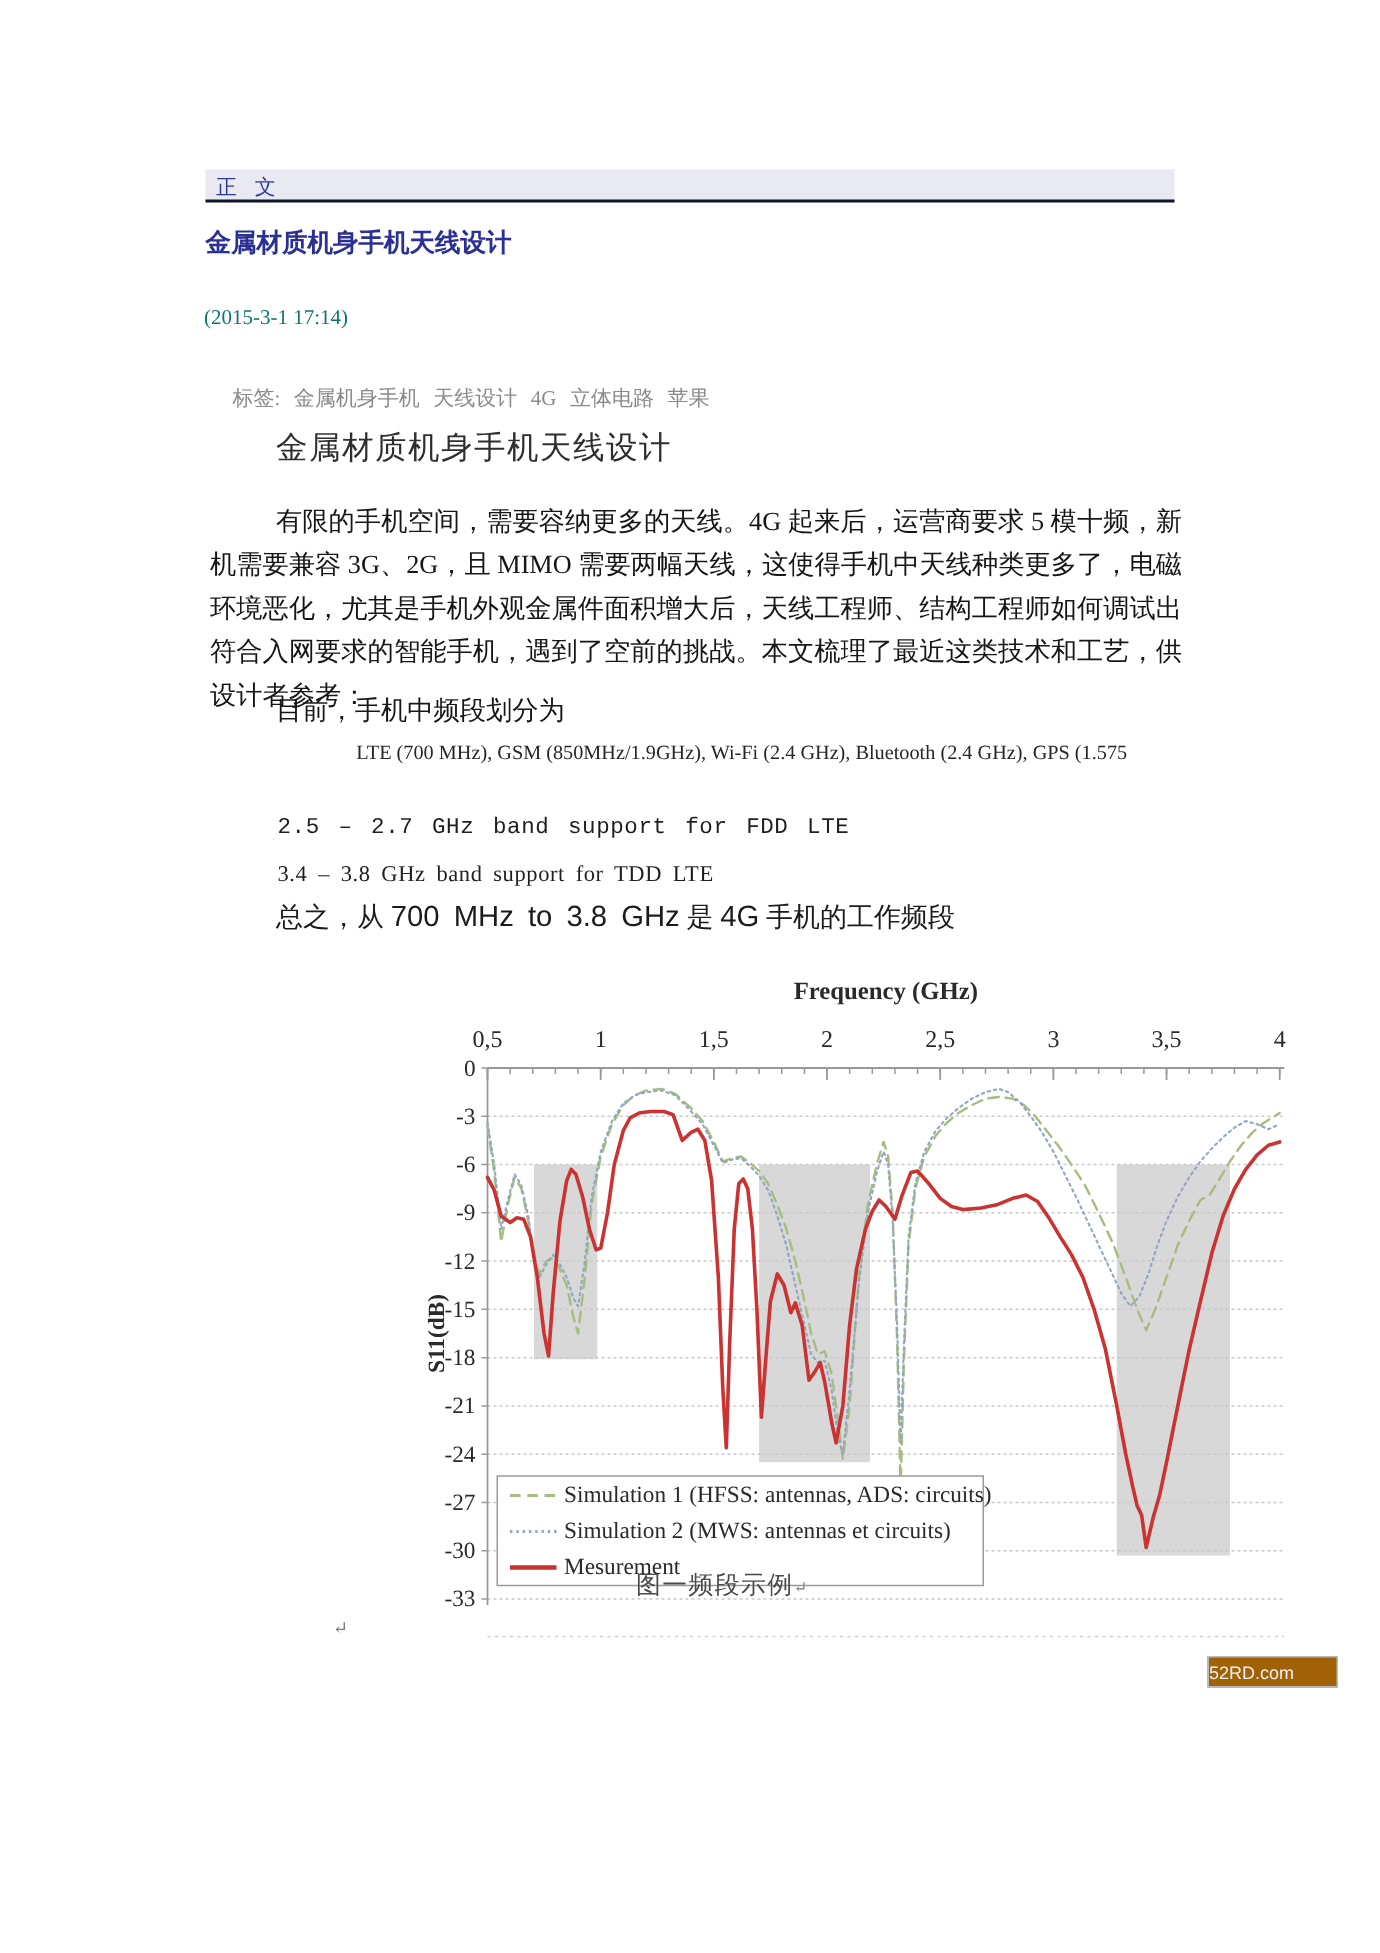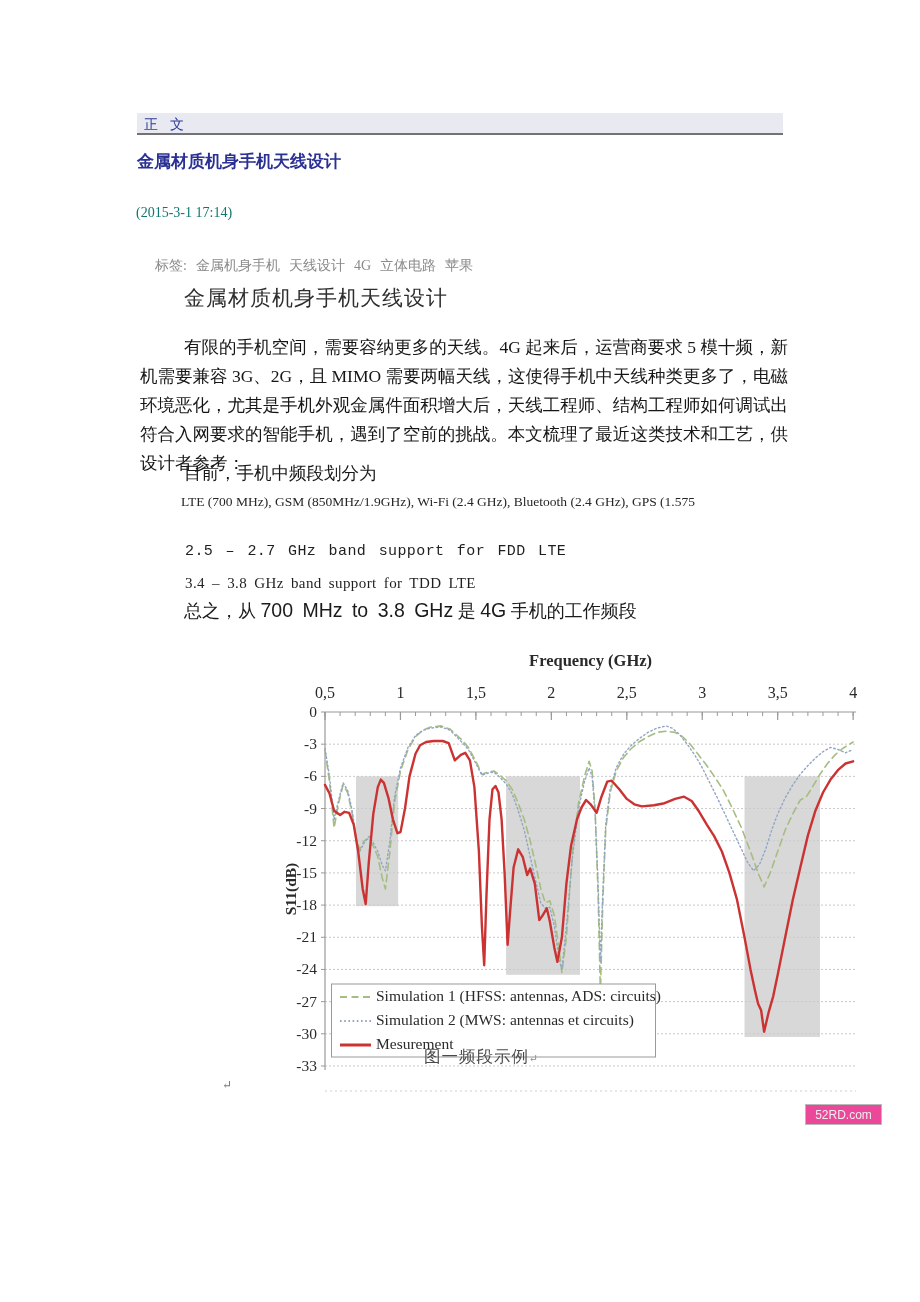"正 文" .section-bar { border-bottom: 2px solid #737373 -> 2px solid #0f172a }
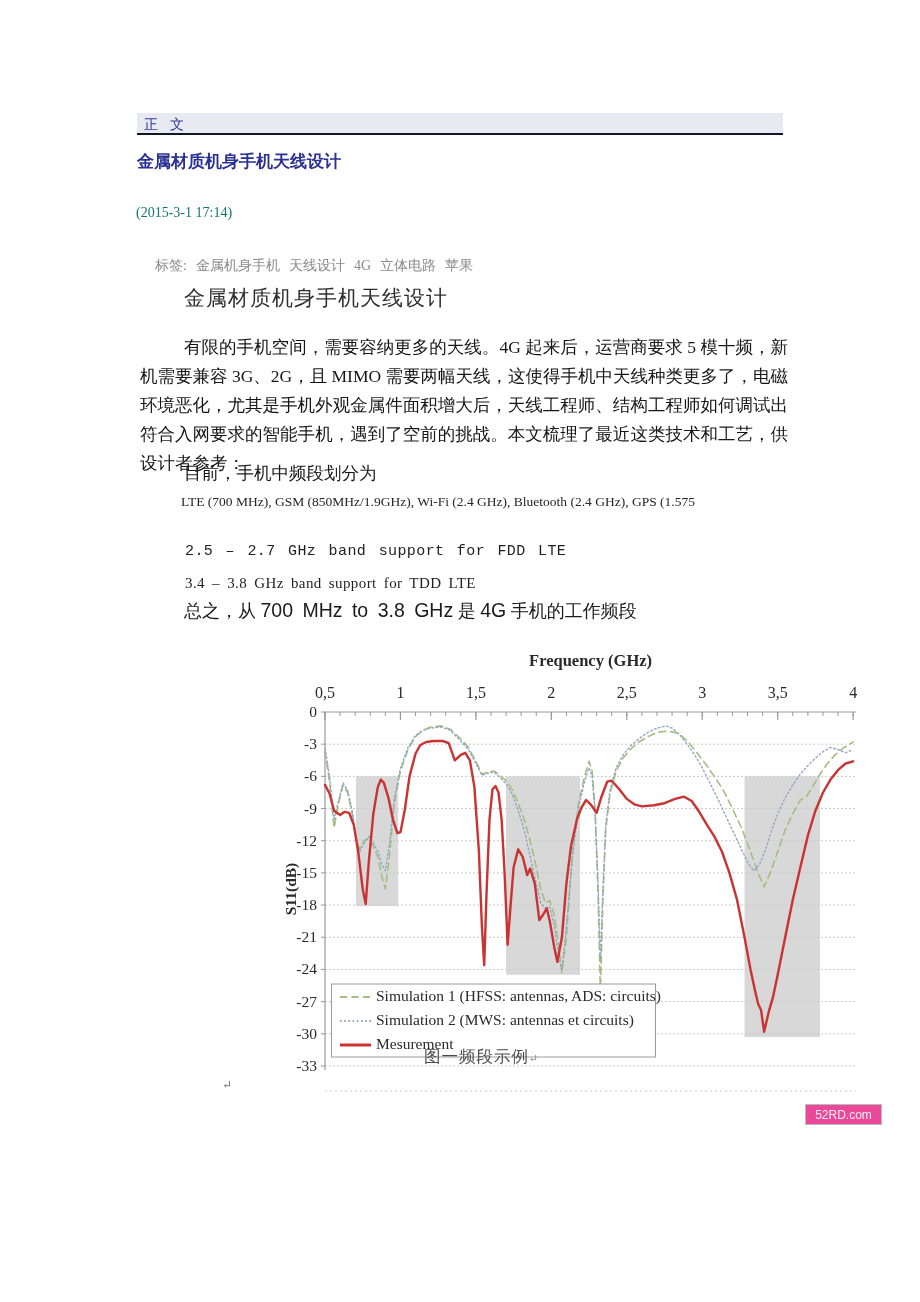"LTE (700 MHz), GSM (850MHz/1.9GHz)," .freq-block .l1 { text-align: none -> center }
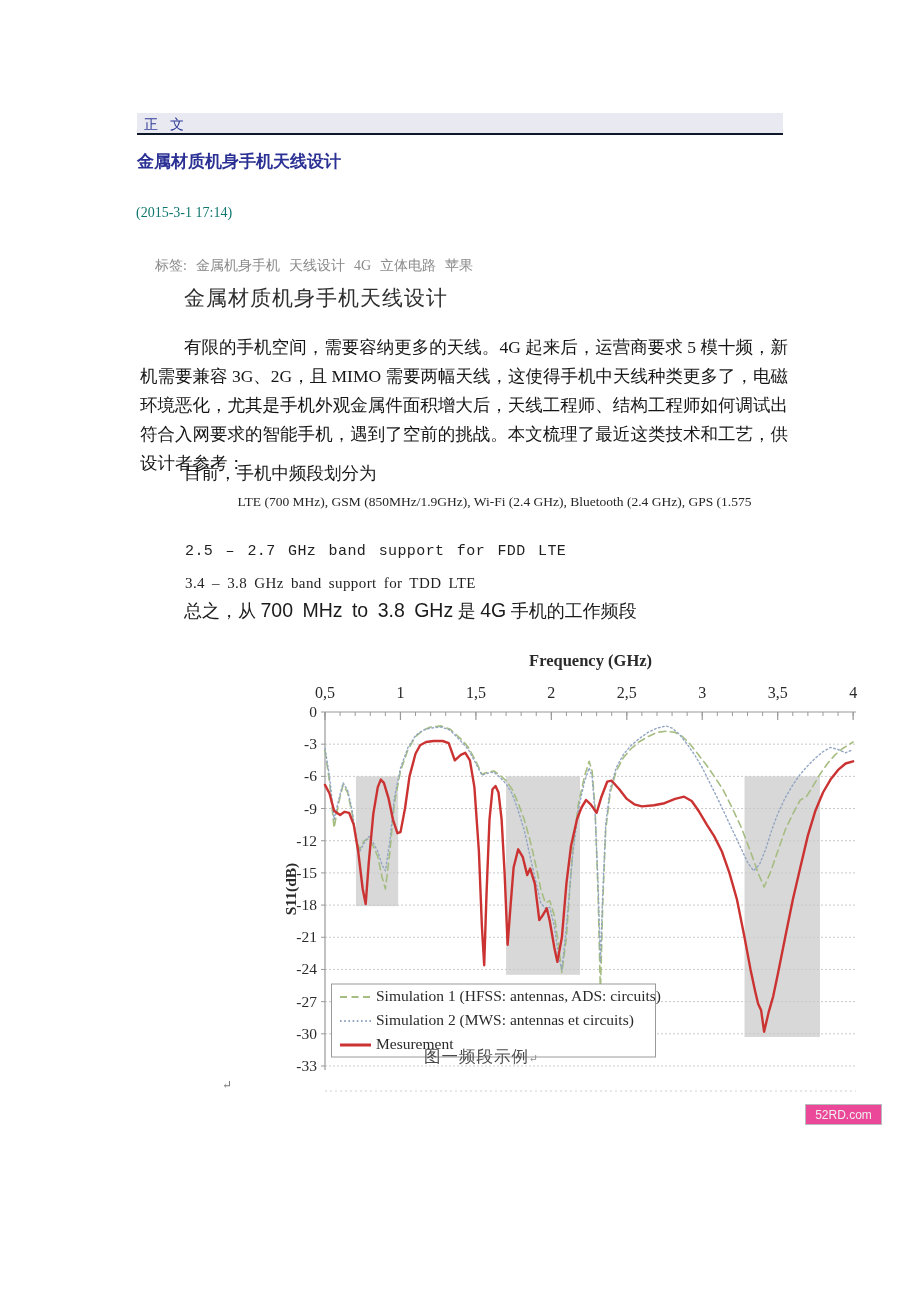"52RD.com" .watermark { background: #ec4899 -> #a16207; text-align: center -> none; width: 77px -> 87px }
